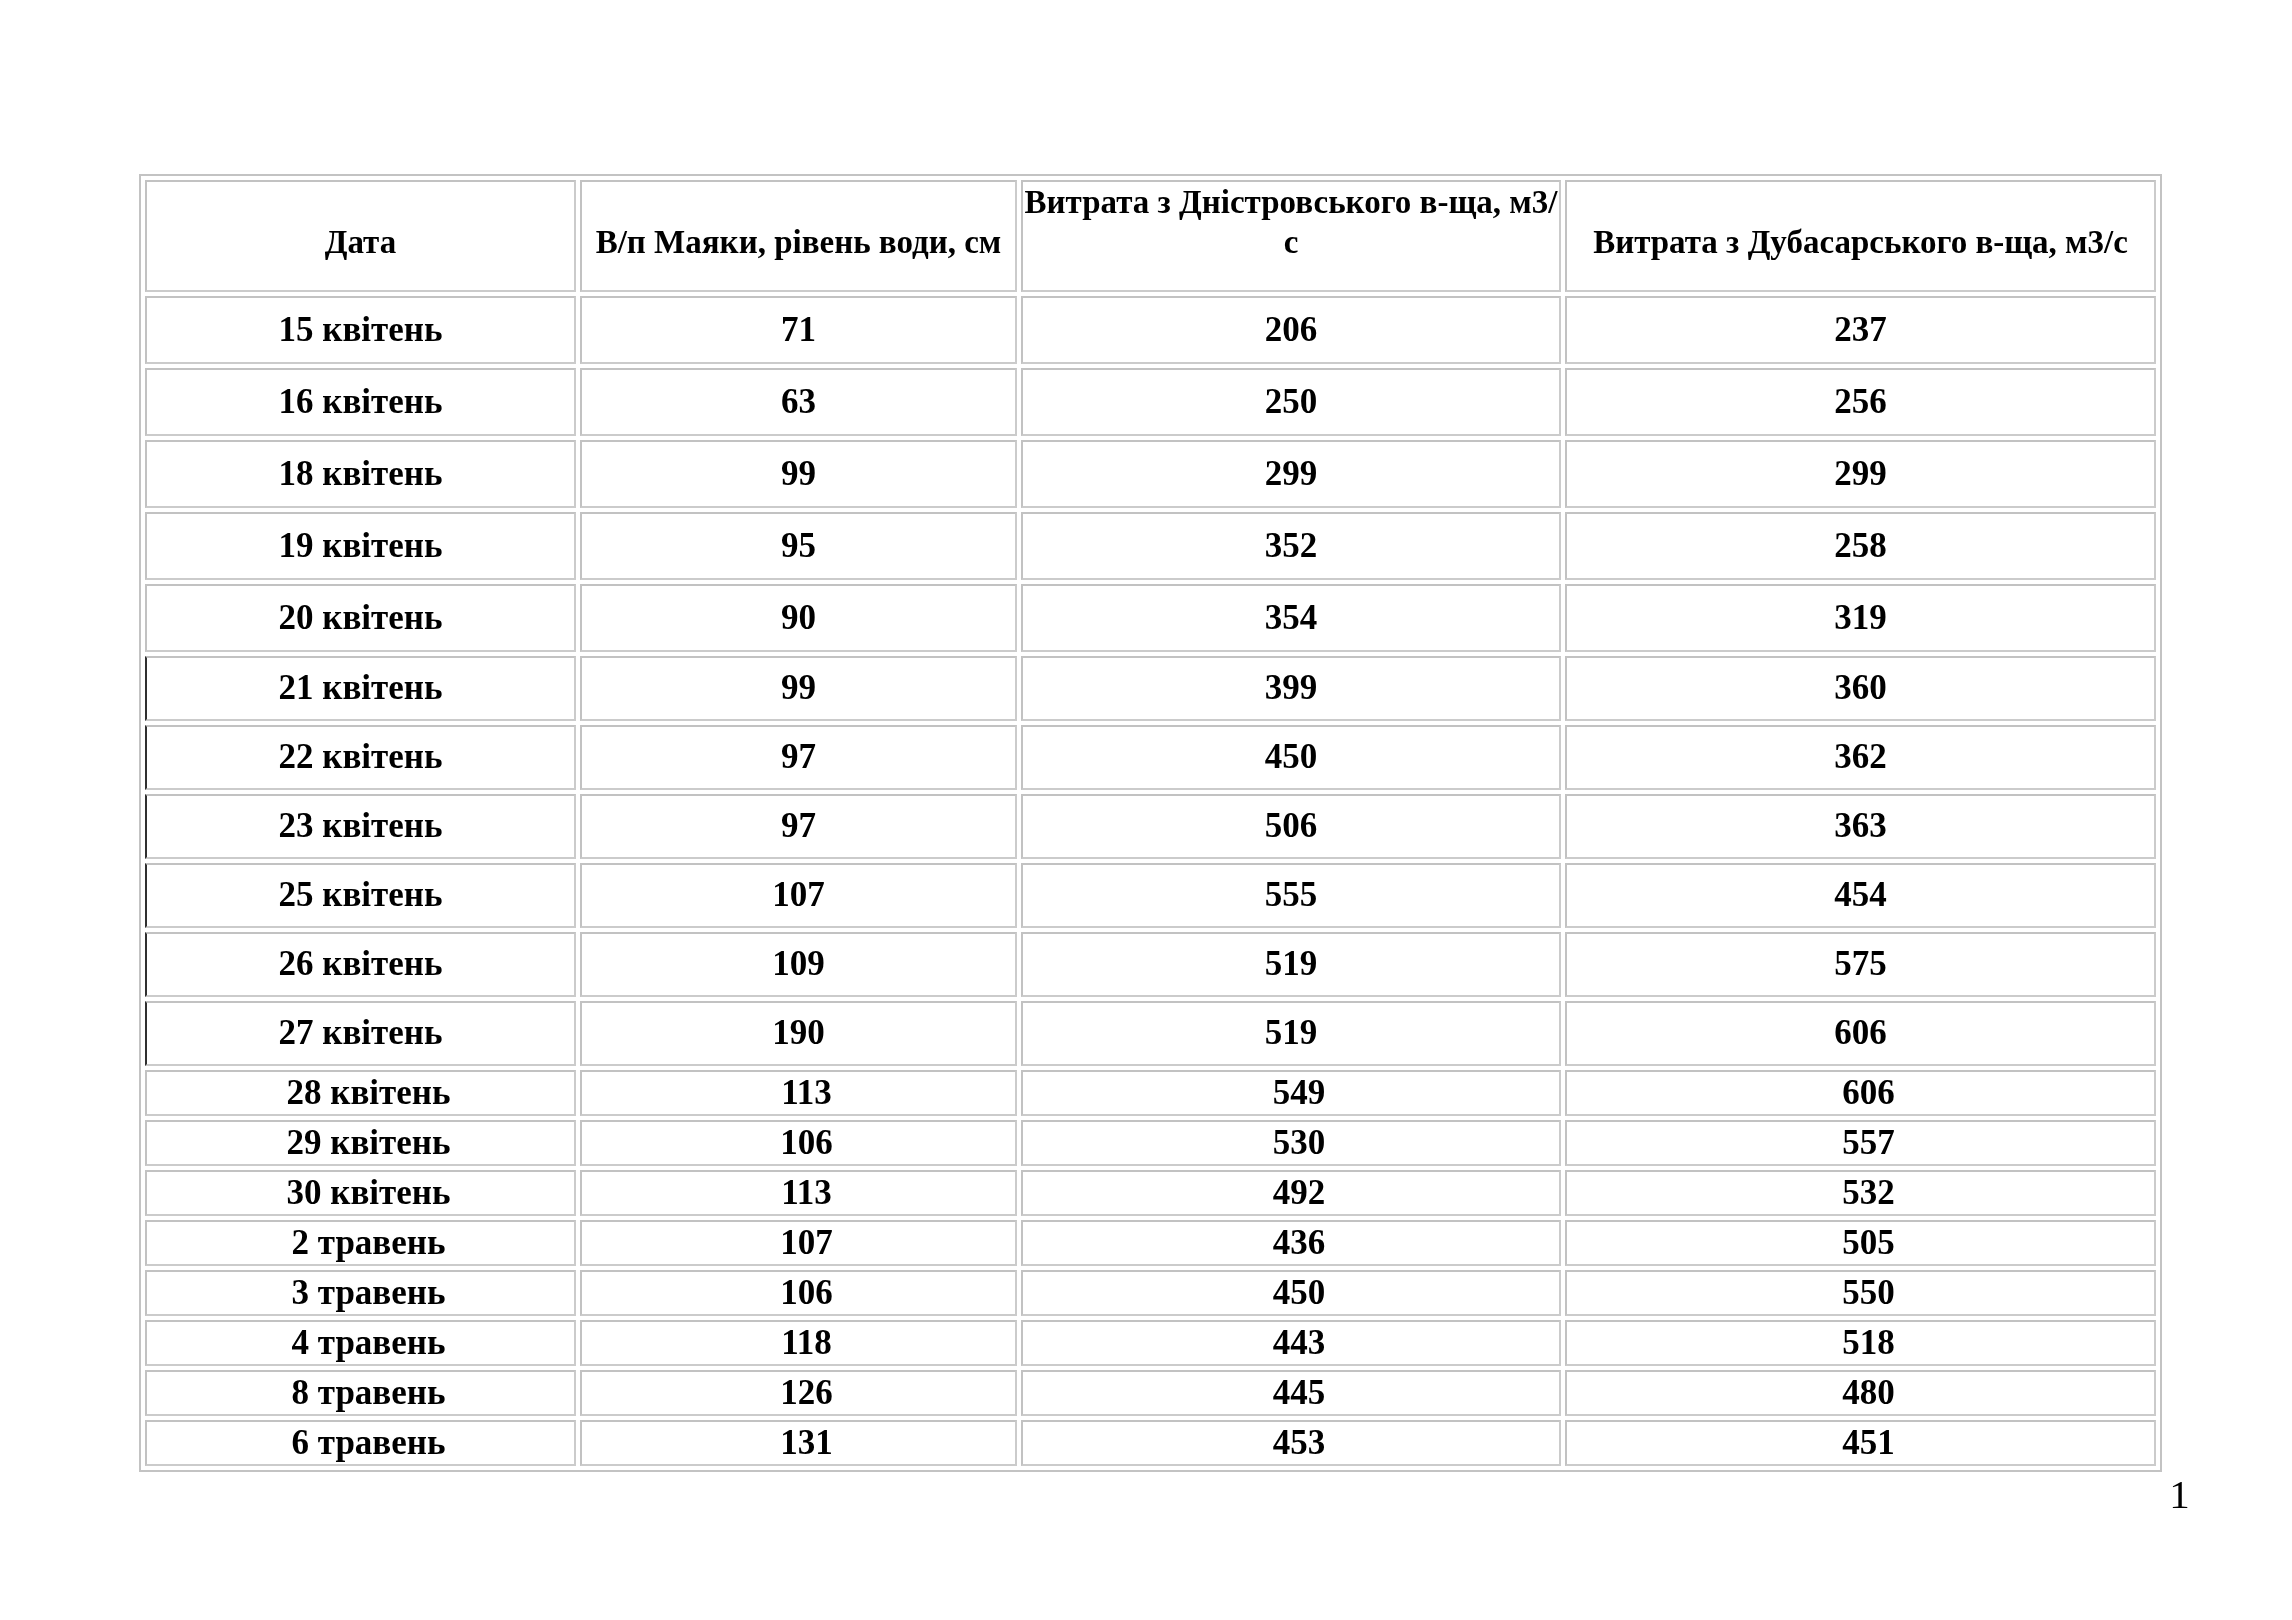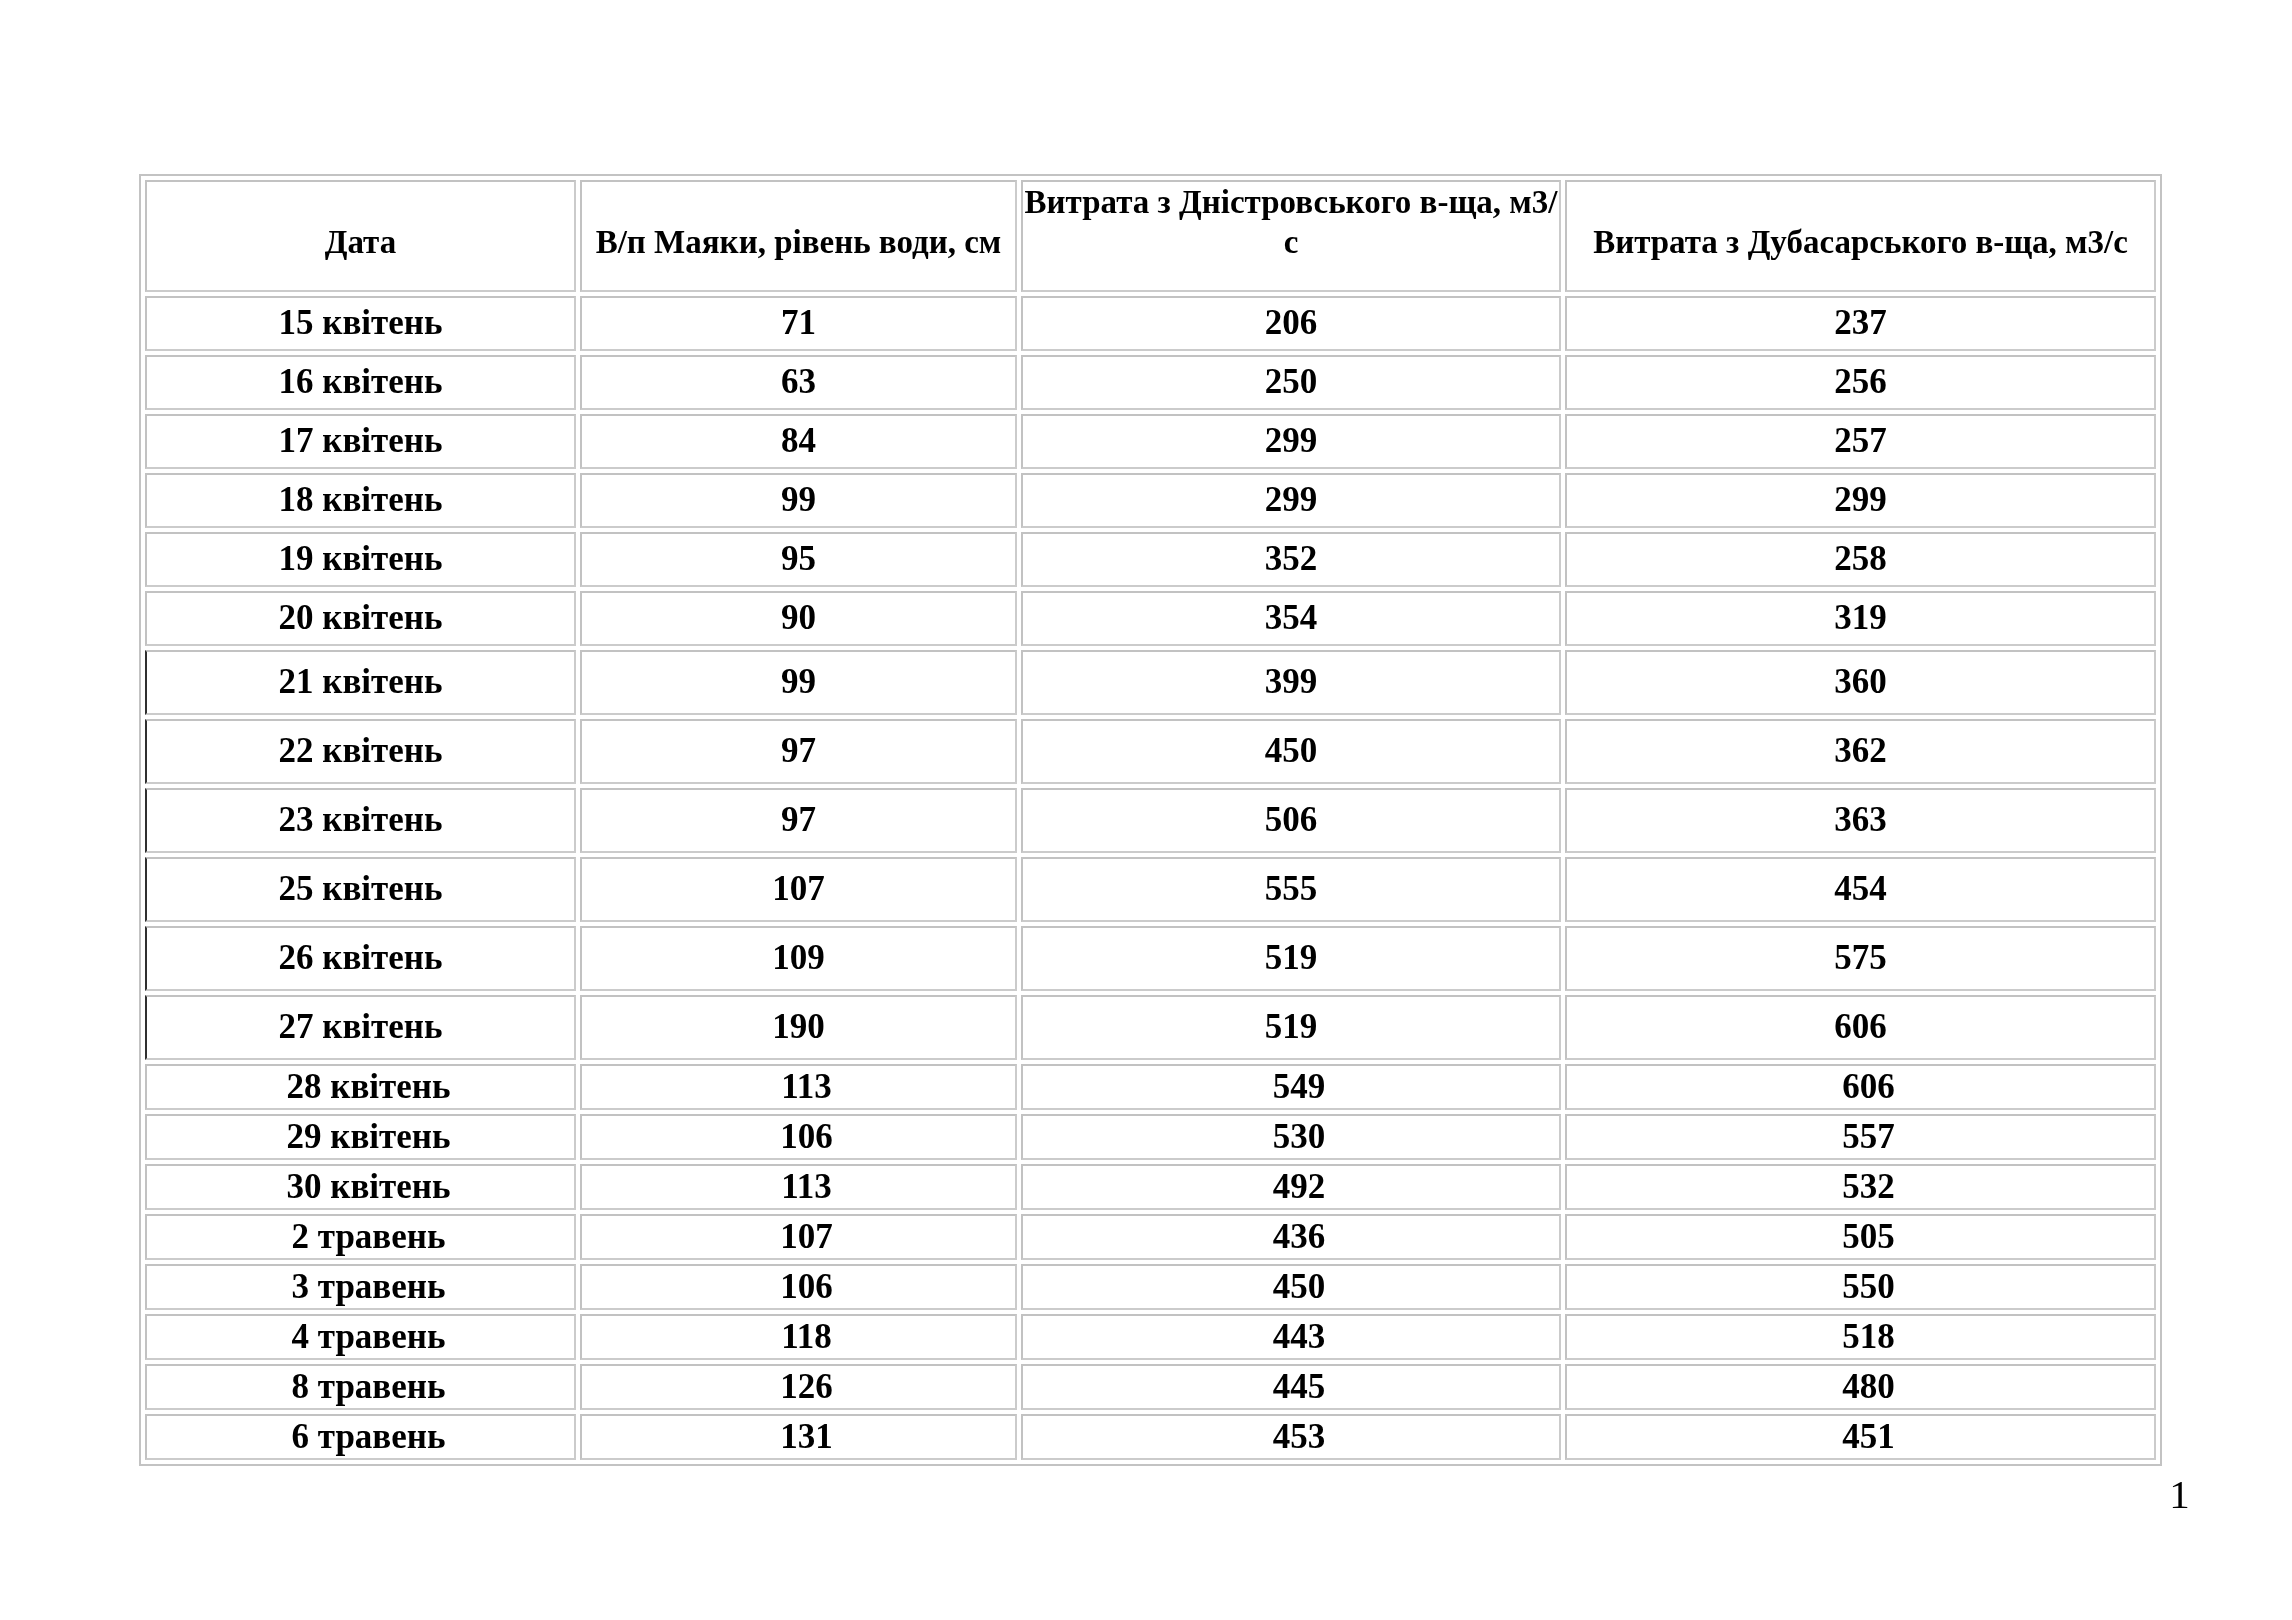"15 квітень" tr.top td { height: 55px -> 68px }
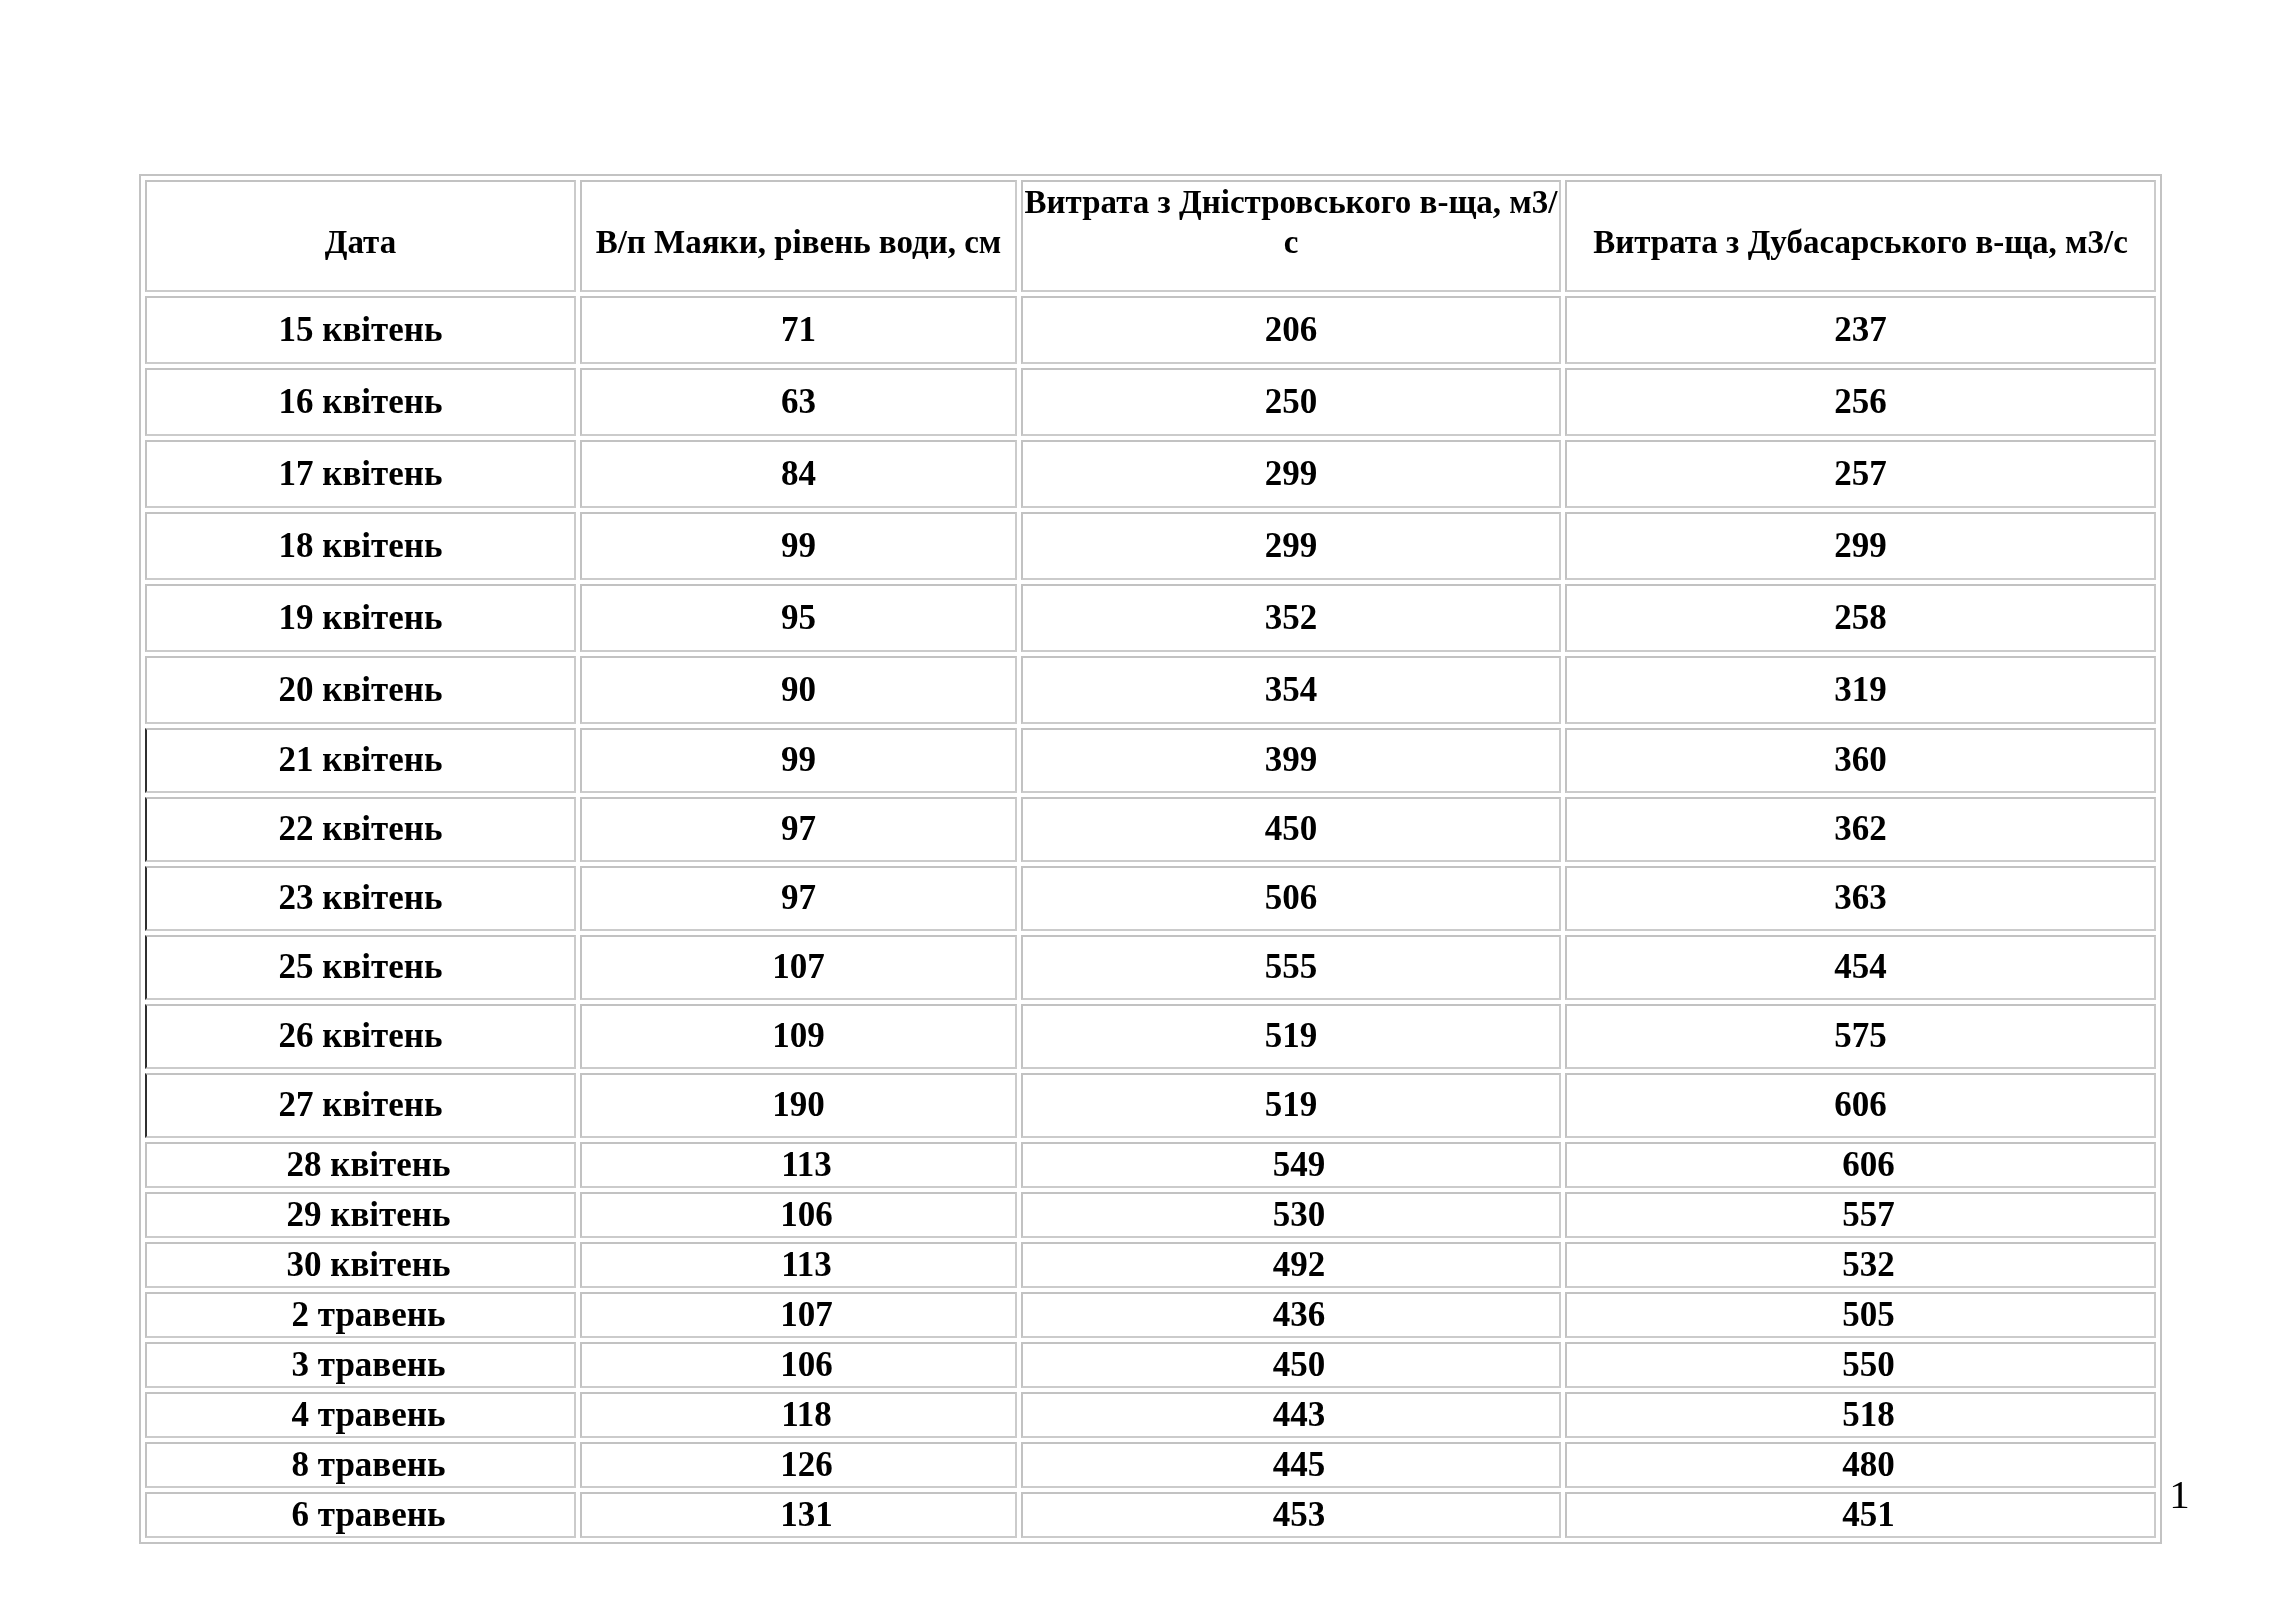"17 квітень" tr.top { html: <tr> <td>17 квітень</td> <td>84</td> <td>299</td> <td>257</td> </tr> -> none }
